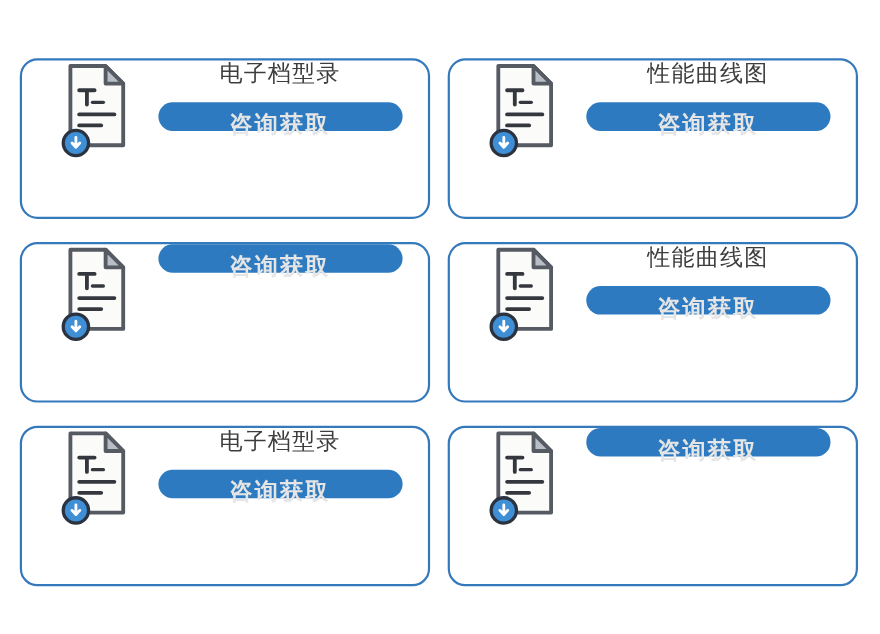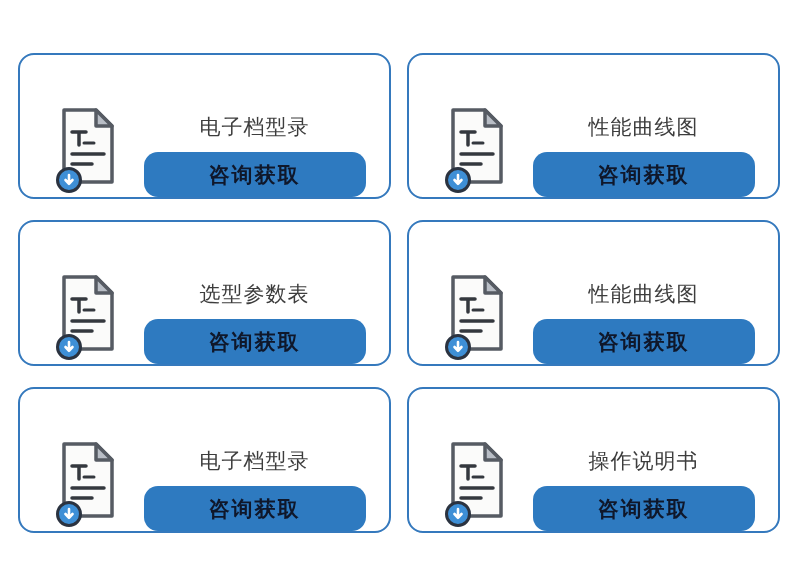"电子档型录" .card { align-items: flex-end -> flex-start }
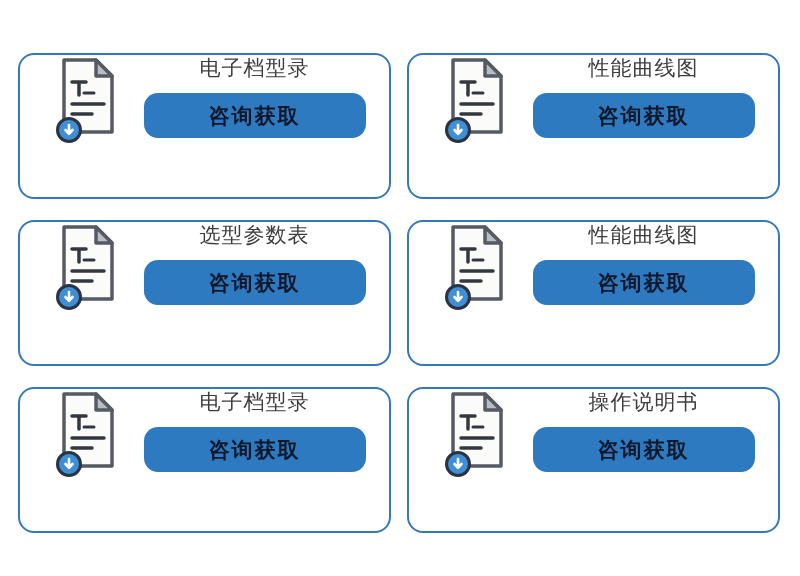"咨询获取" .cta { color: #0f172a -> #e5e5e5; height: 45px -> 26px }
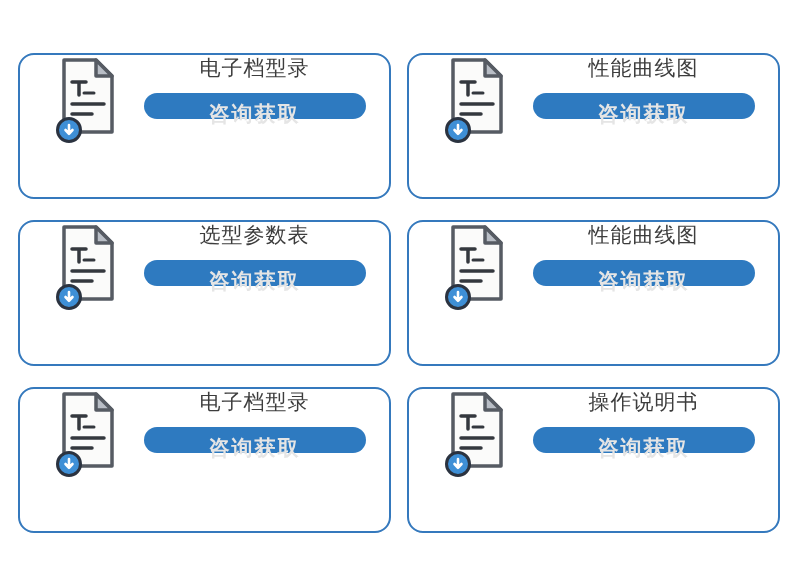"选型参数表" div.card-title { html: <div>选型参数表</div> -> none }
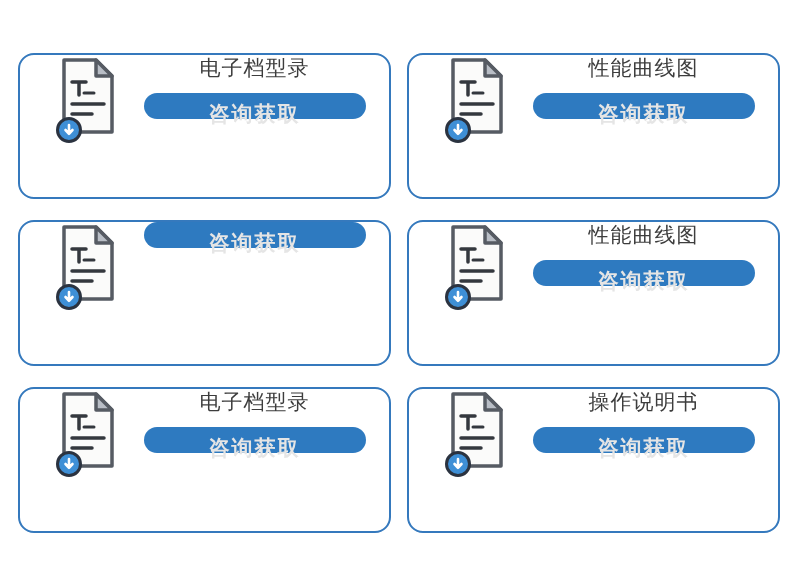"操作说明书" div.card-title { html: <div>操作说明书</div> -> none }
